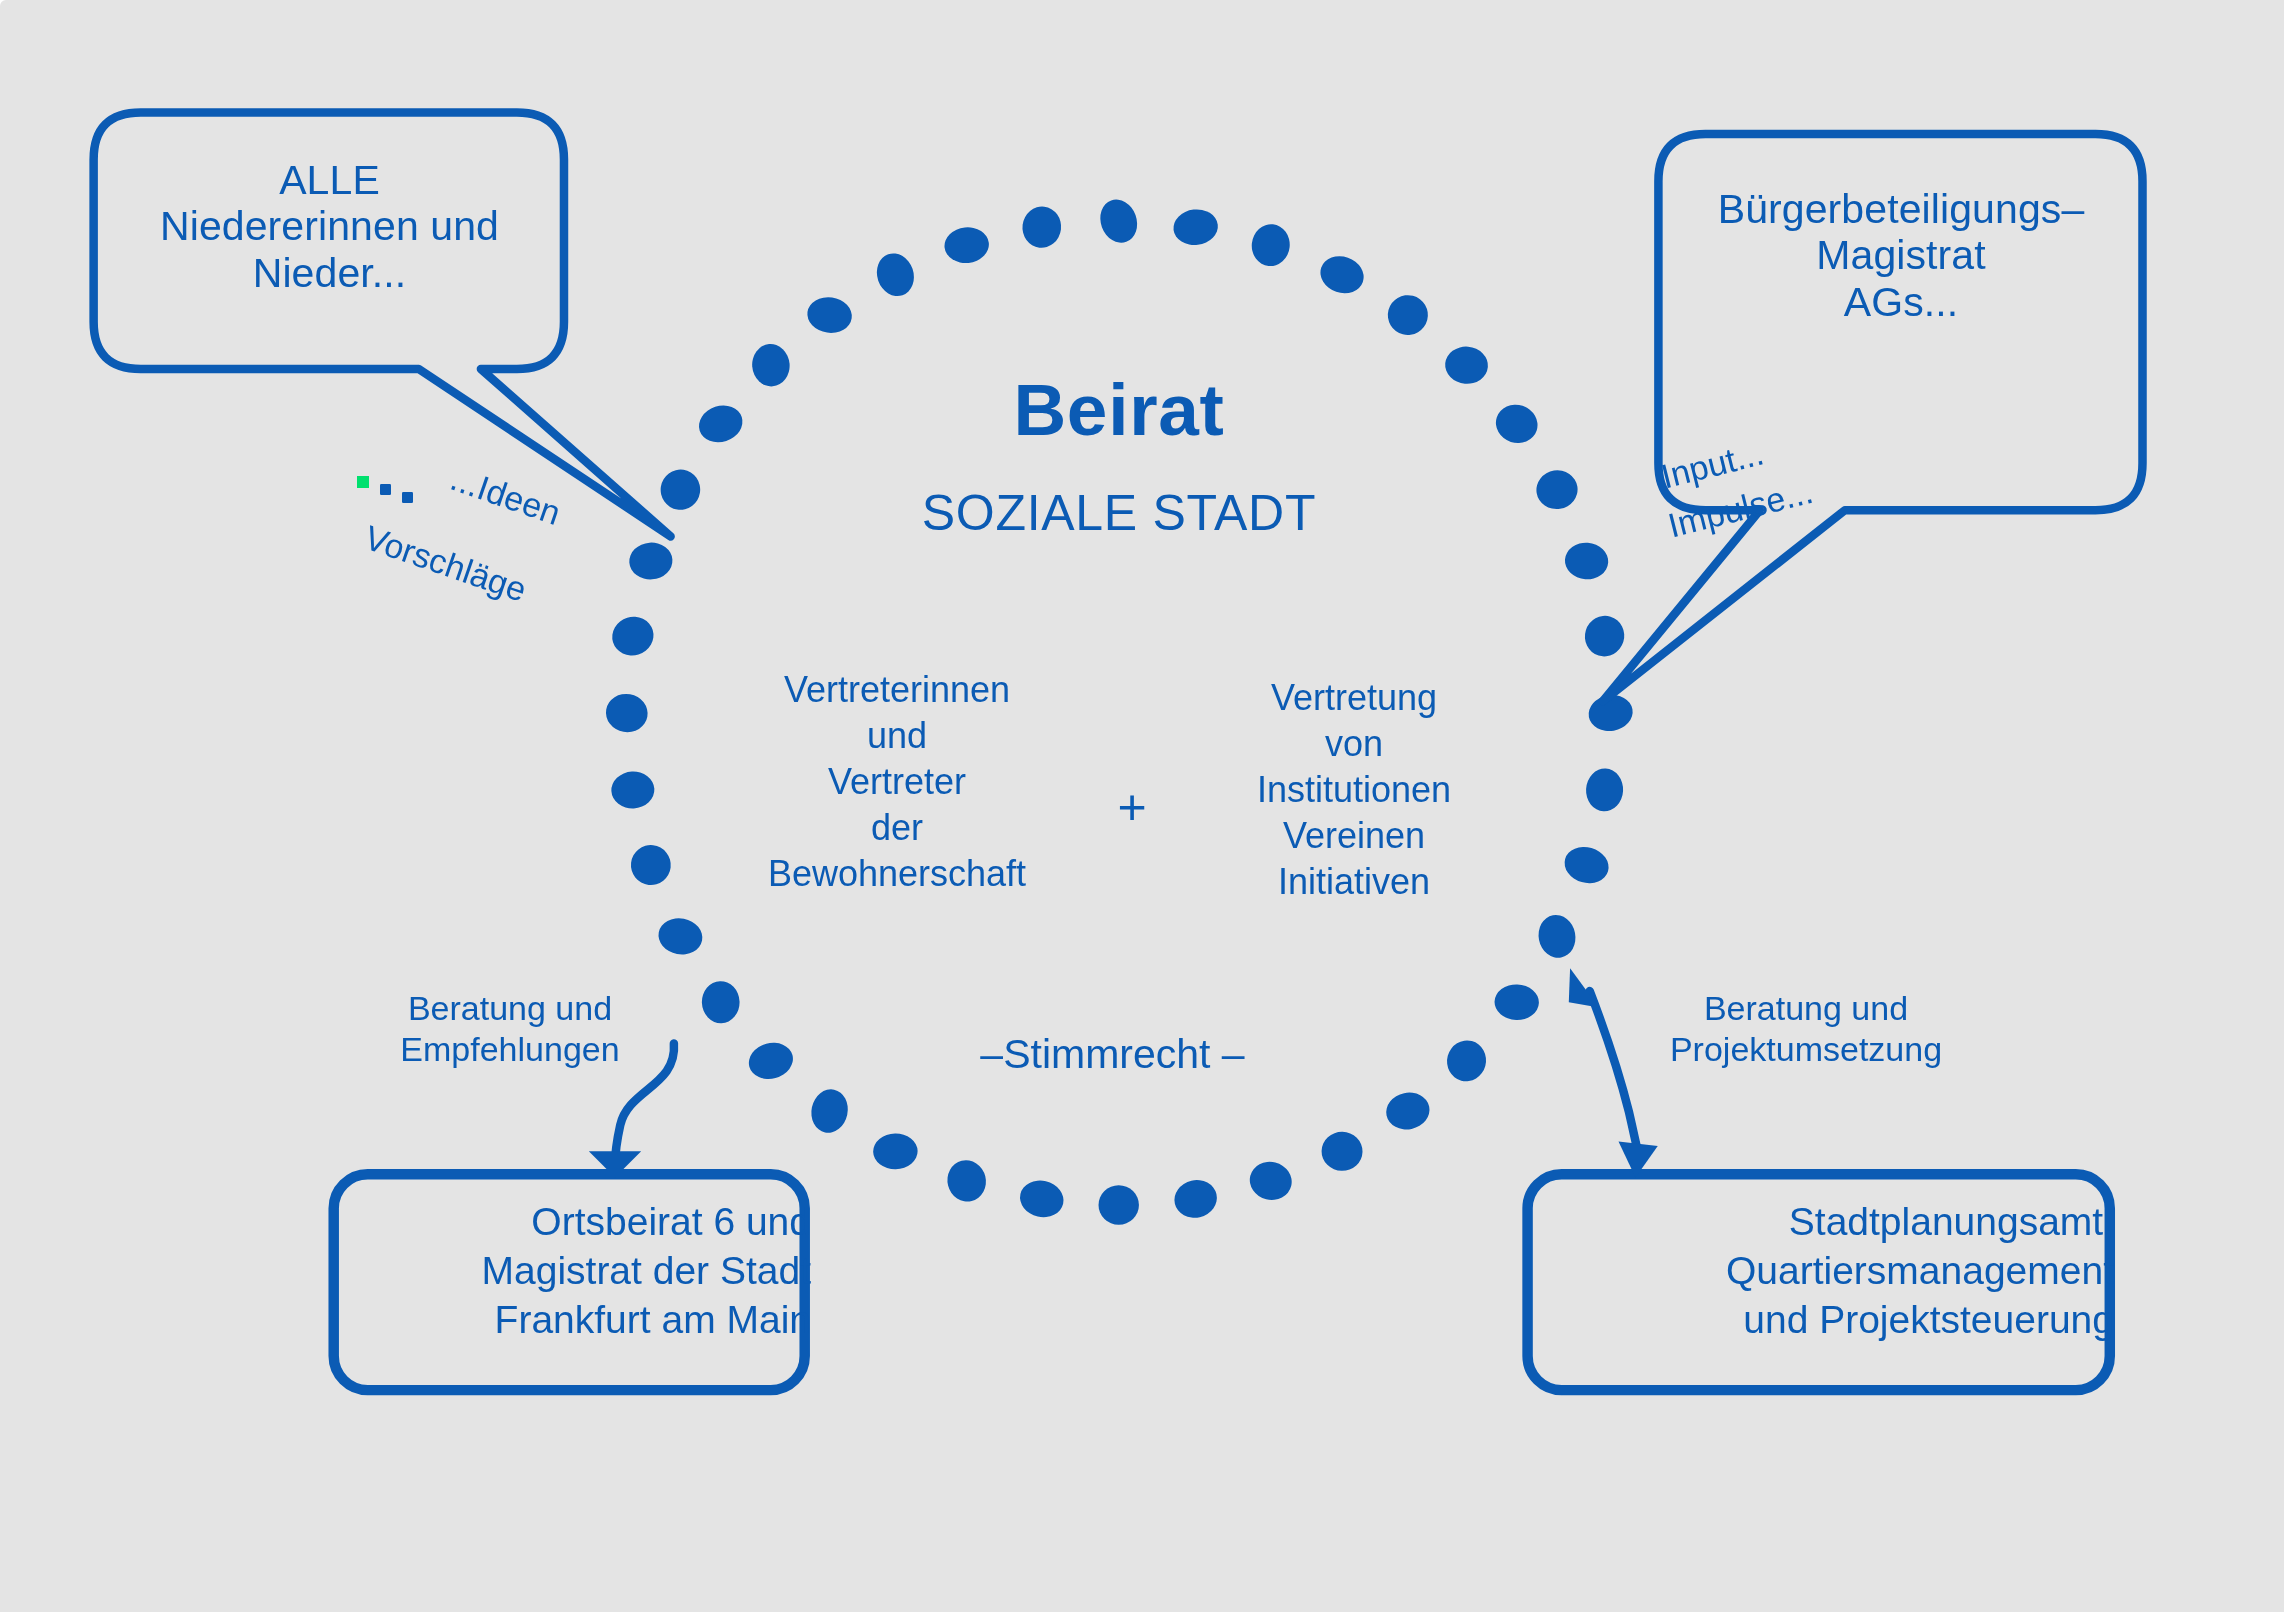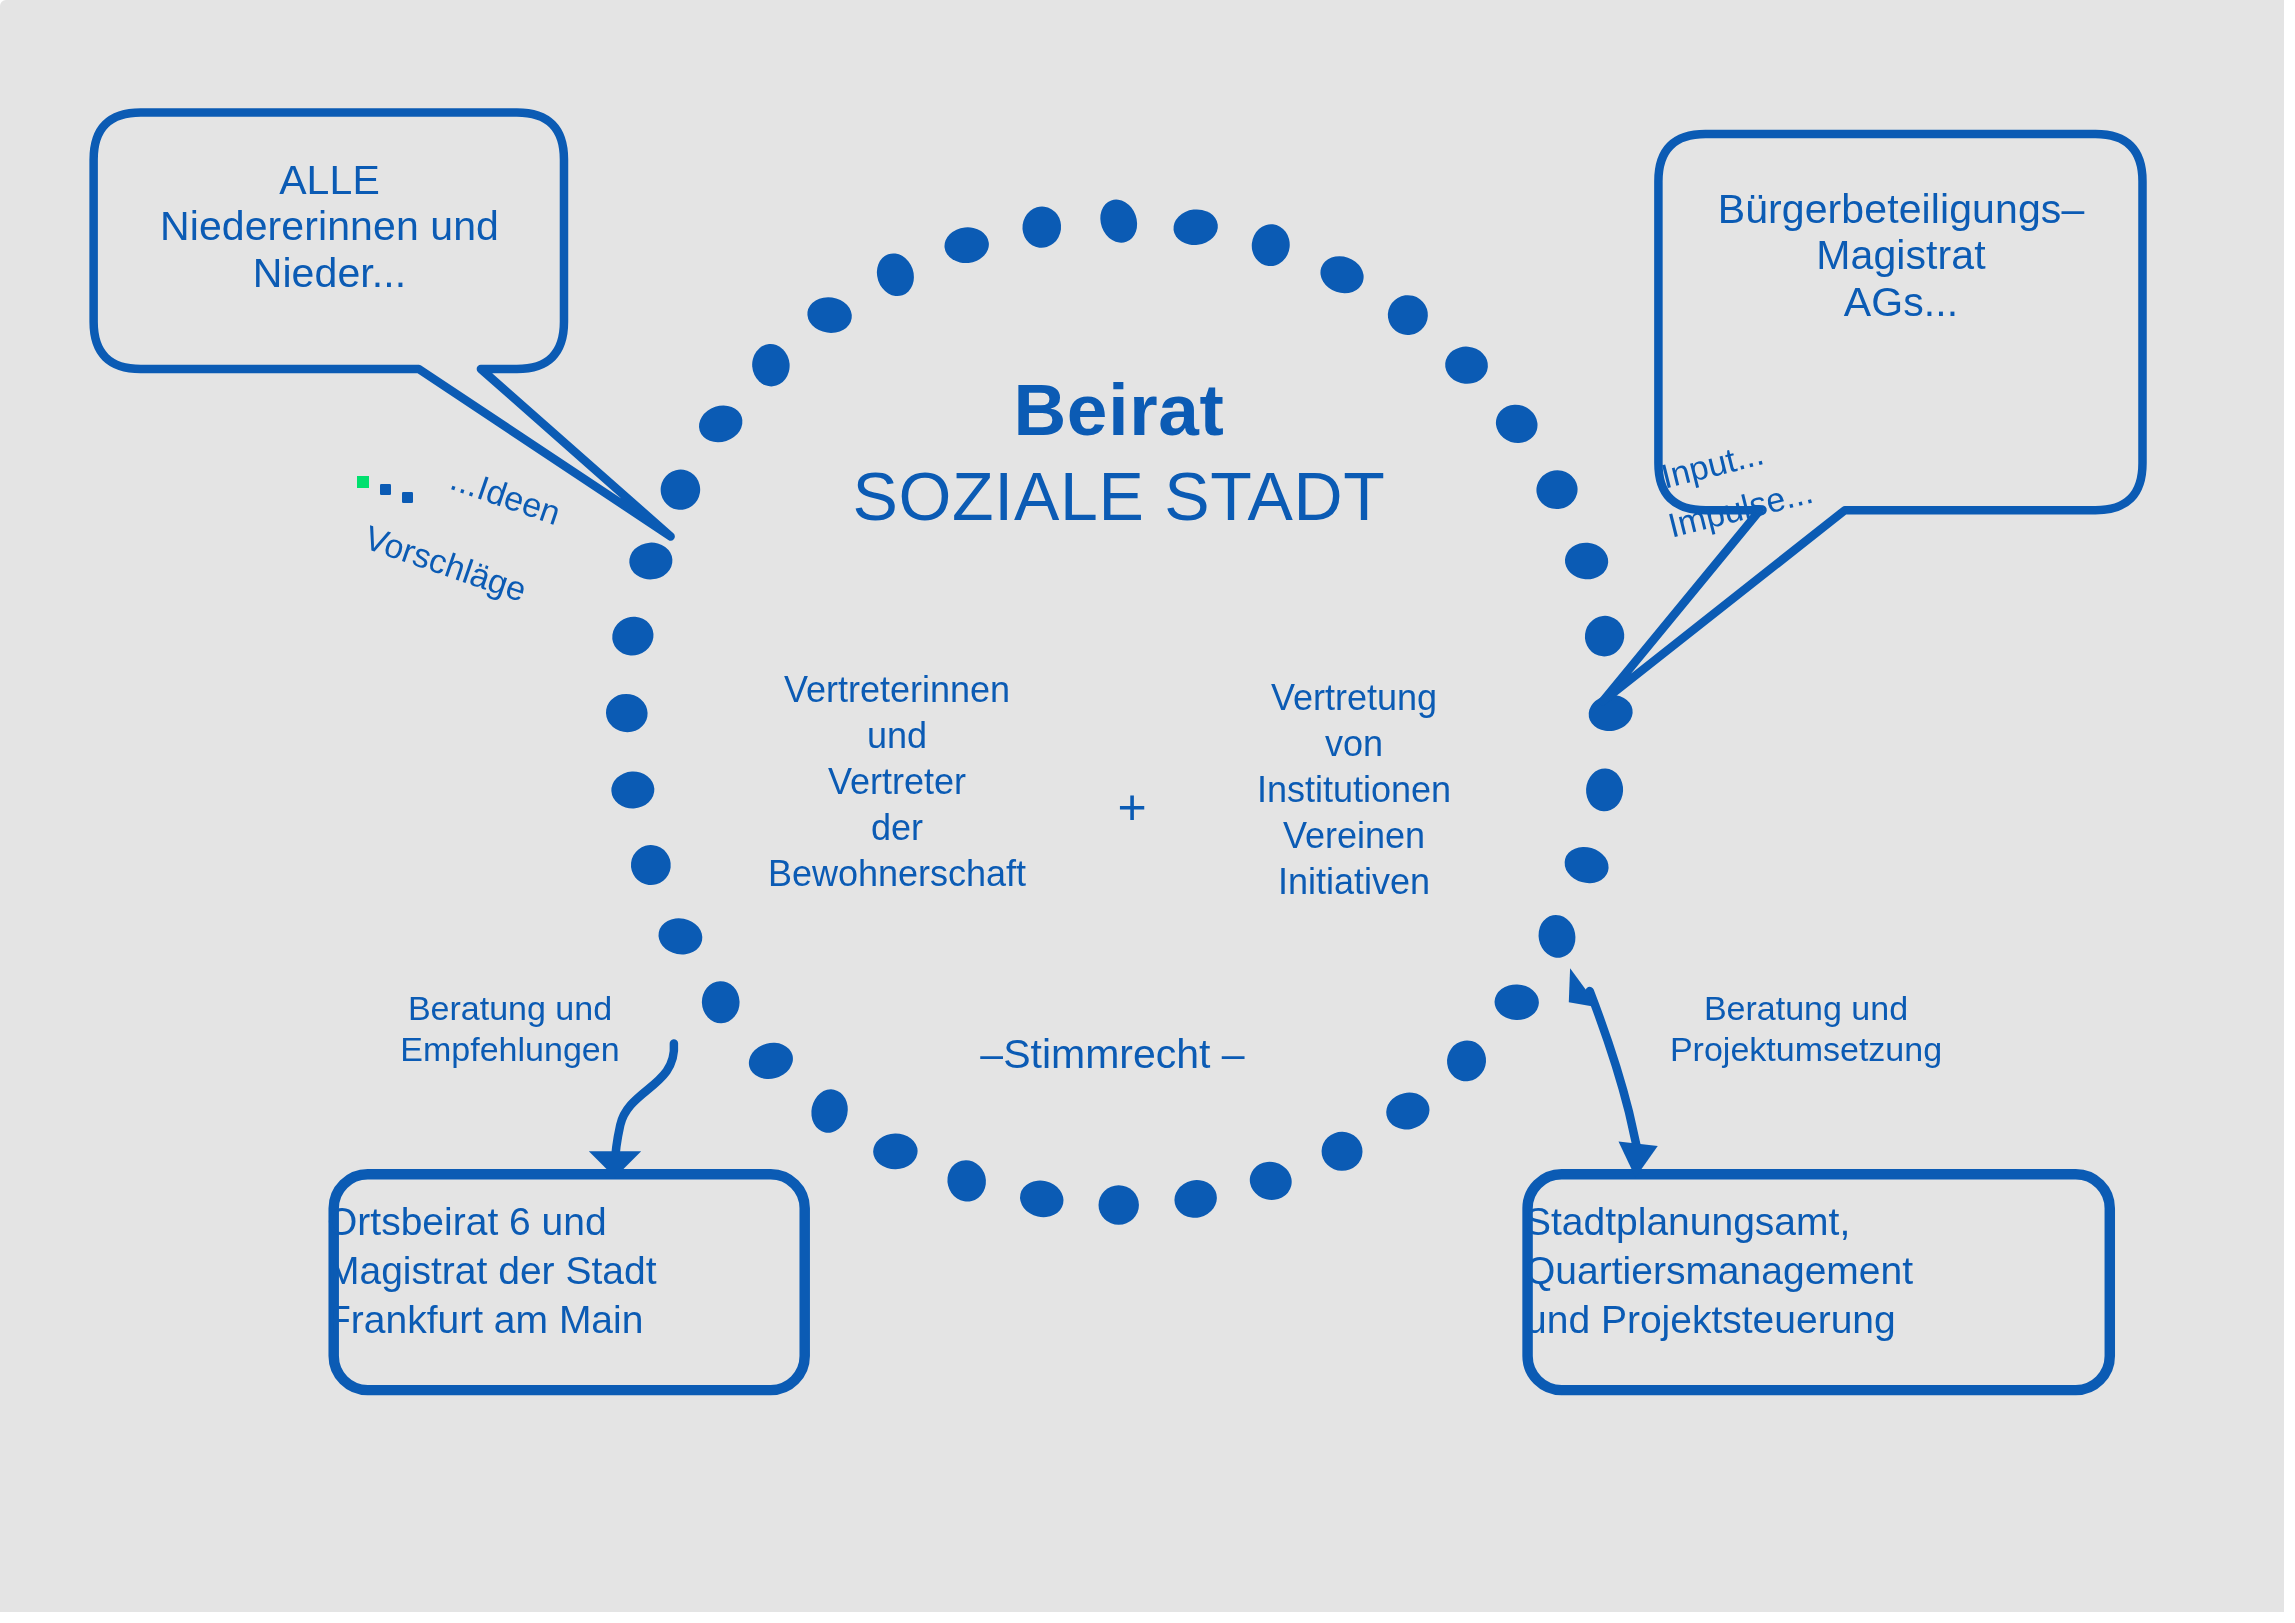"SOZIALE STADT" #beirat-sub1 { font-size: 68px -> 50px; top: 458px -> 485px }
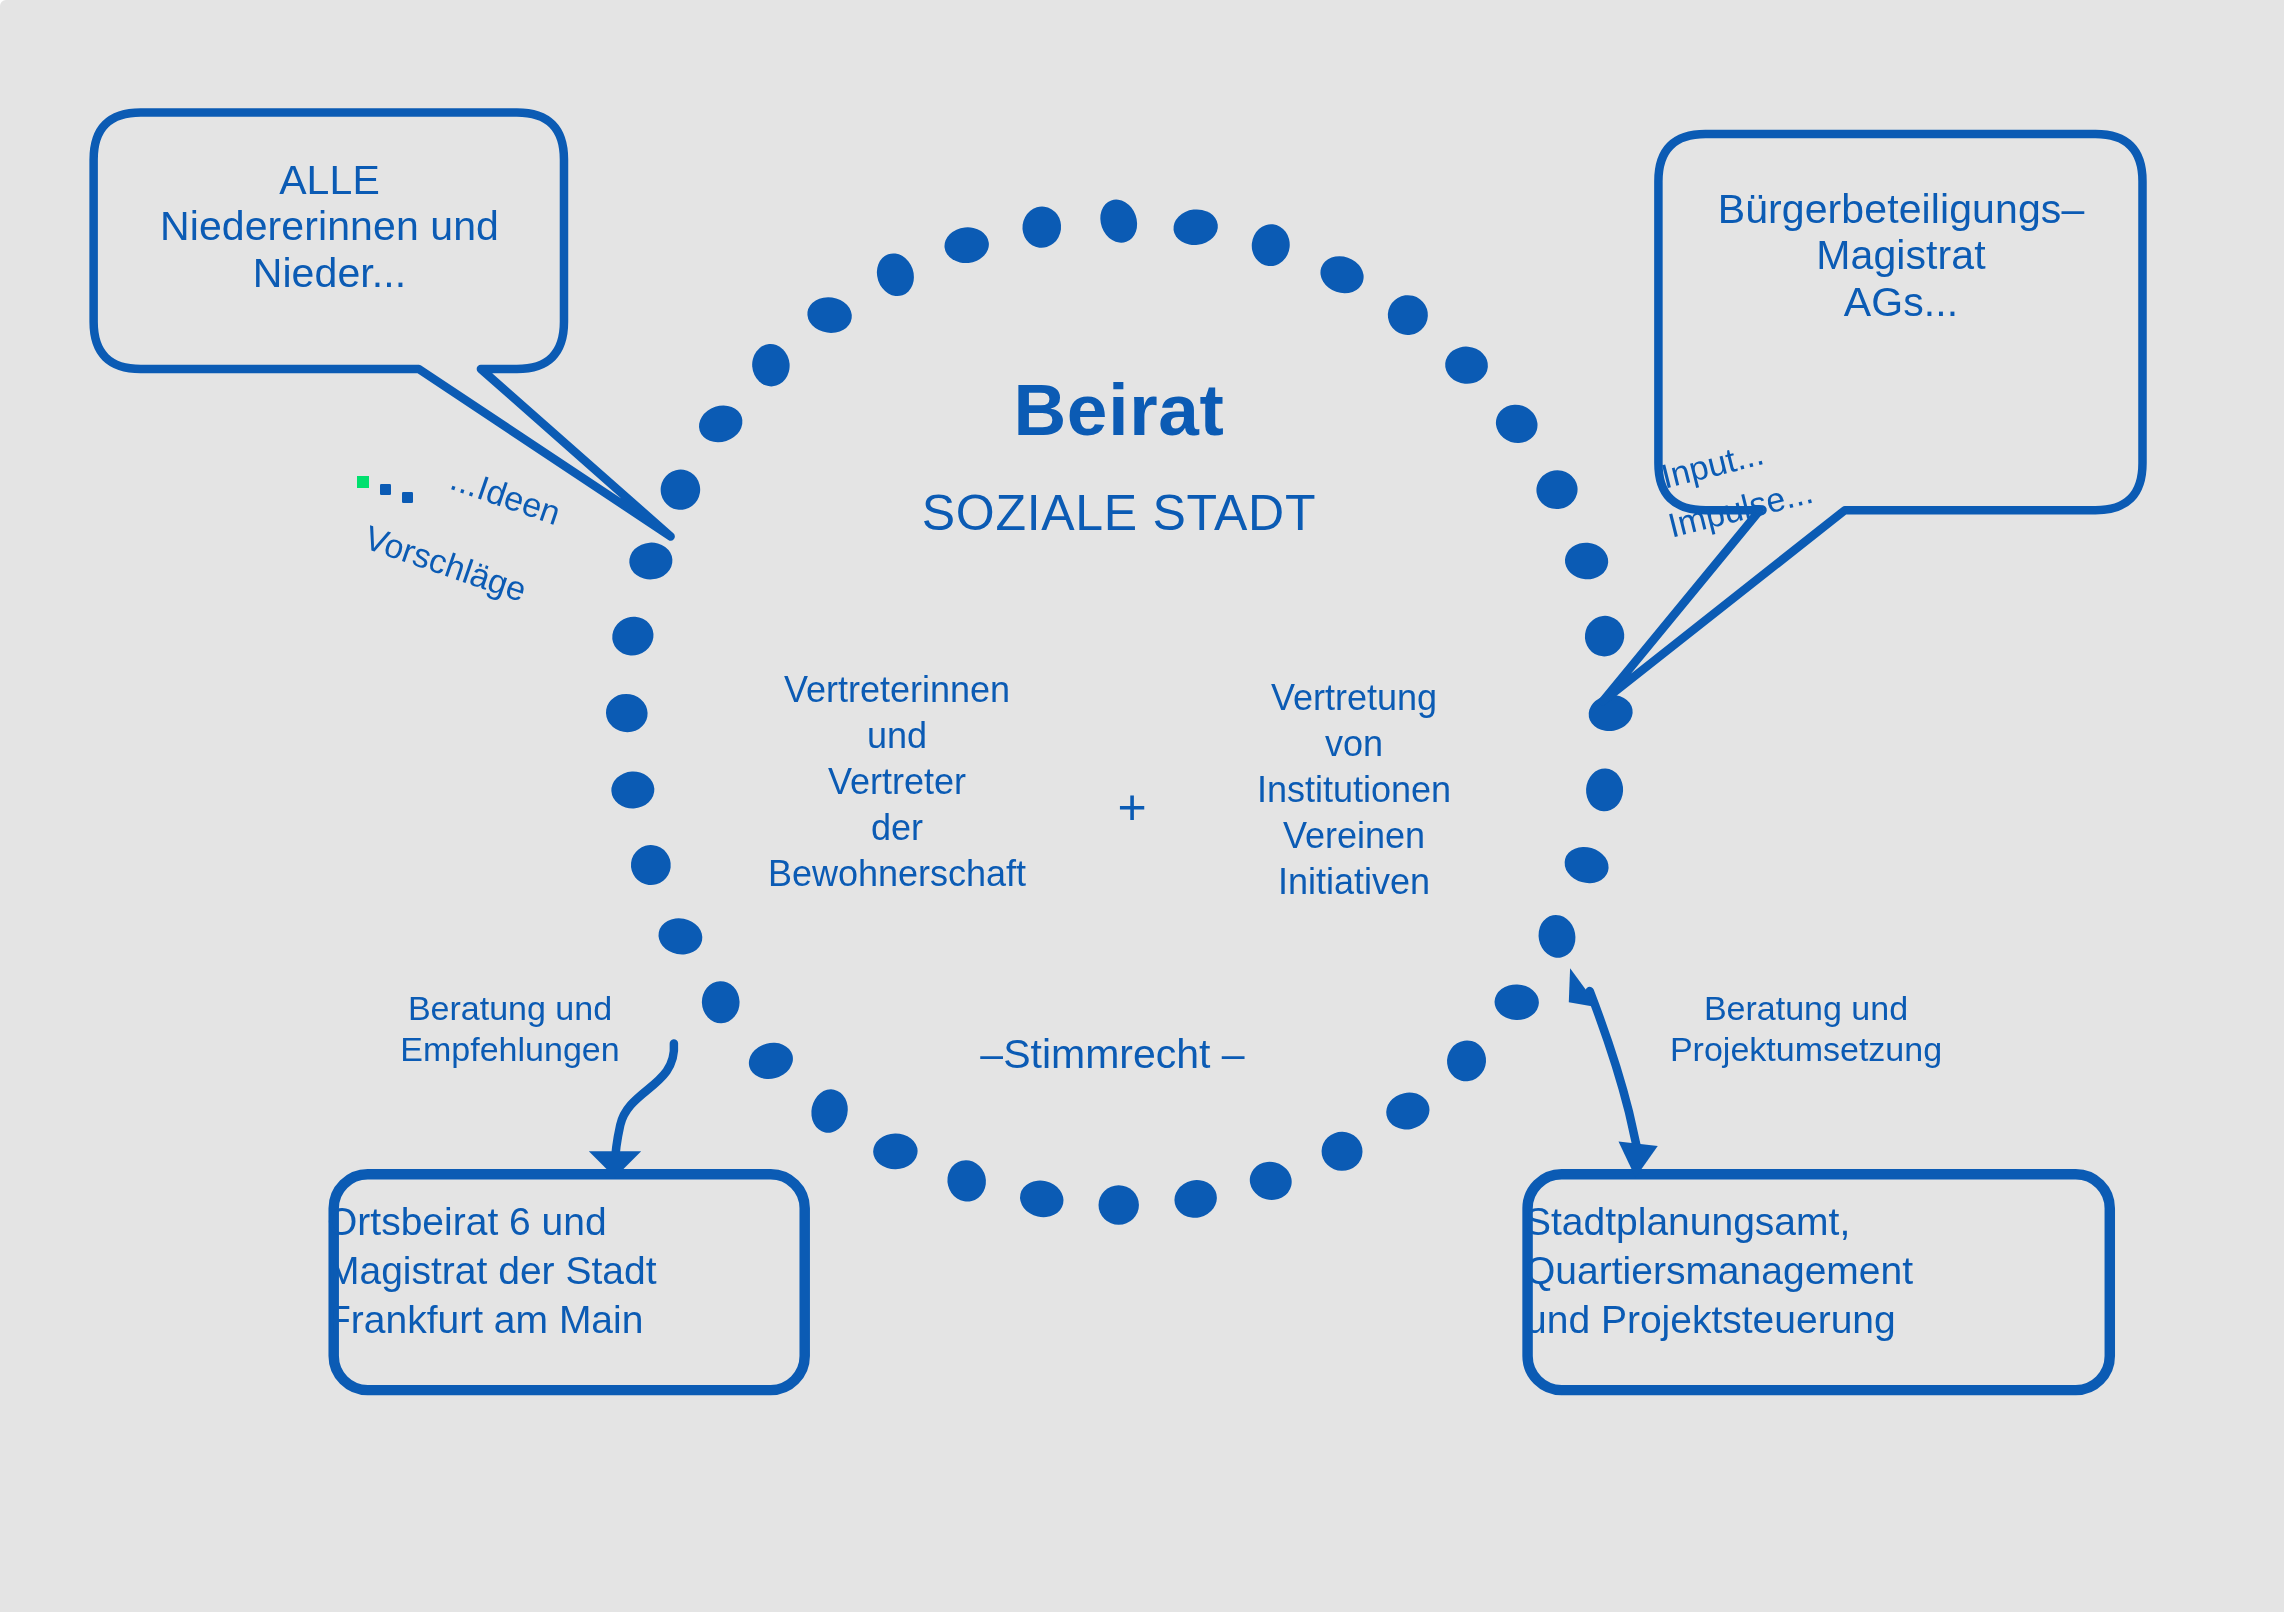"Ortsbeirat 6 und" .box-text { text-align: left -> right }
